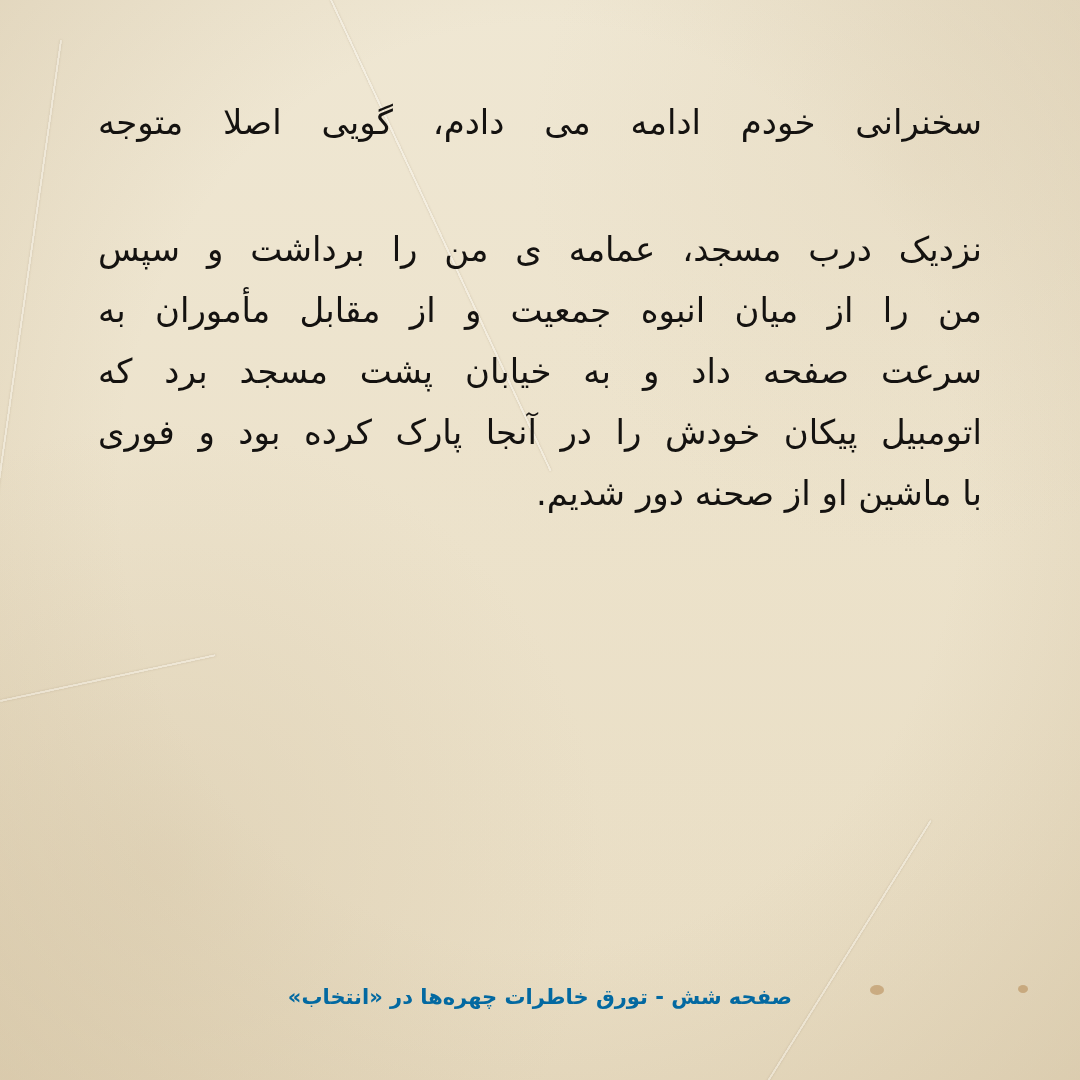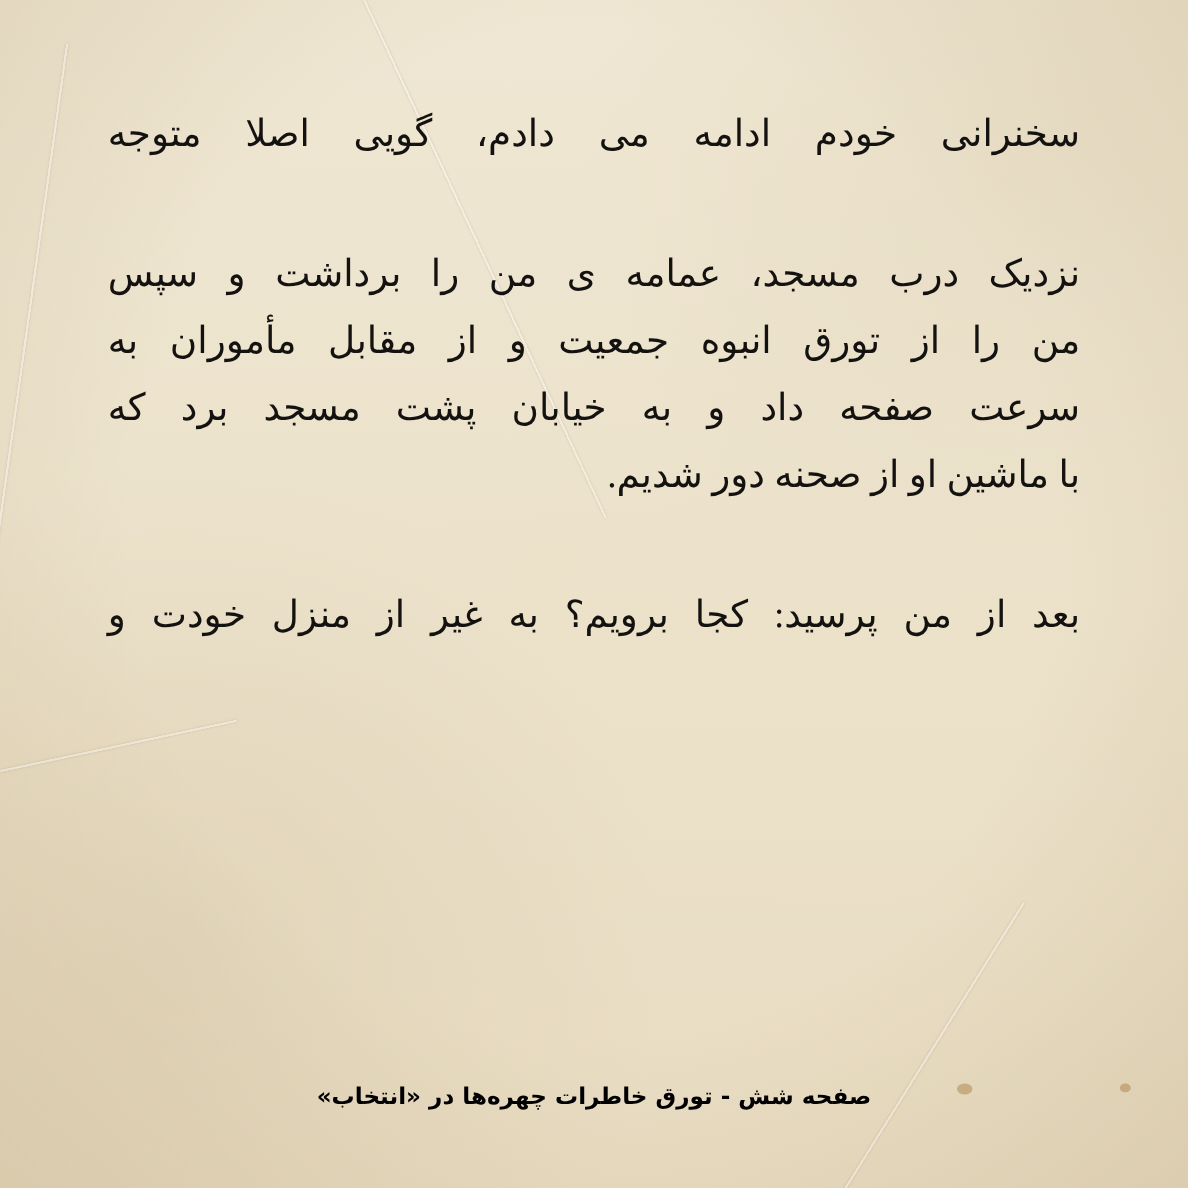"سخنرانی خودم ادامه می دادم،" .line { font-family: Liberation Serif, serif -> none }
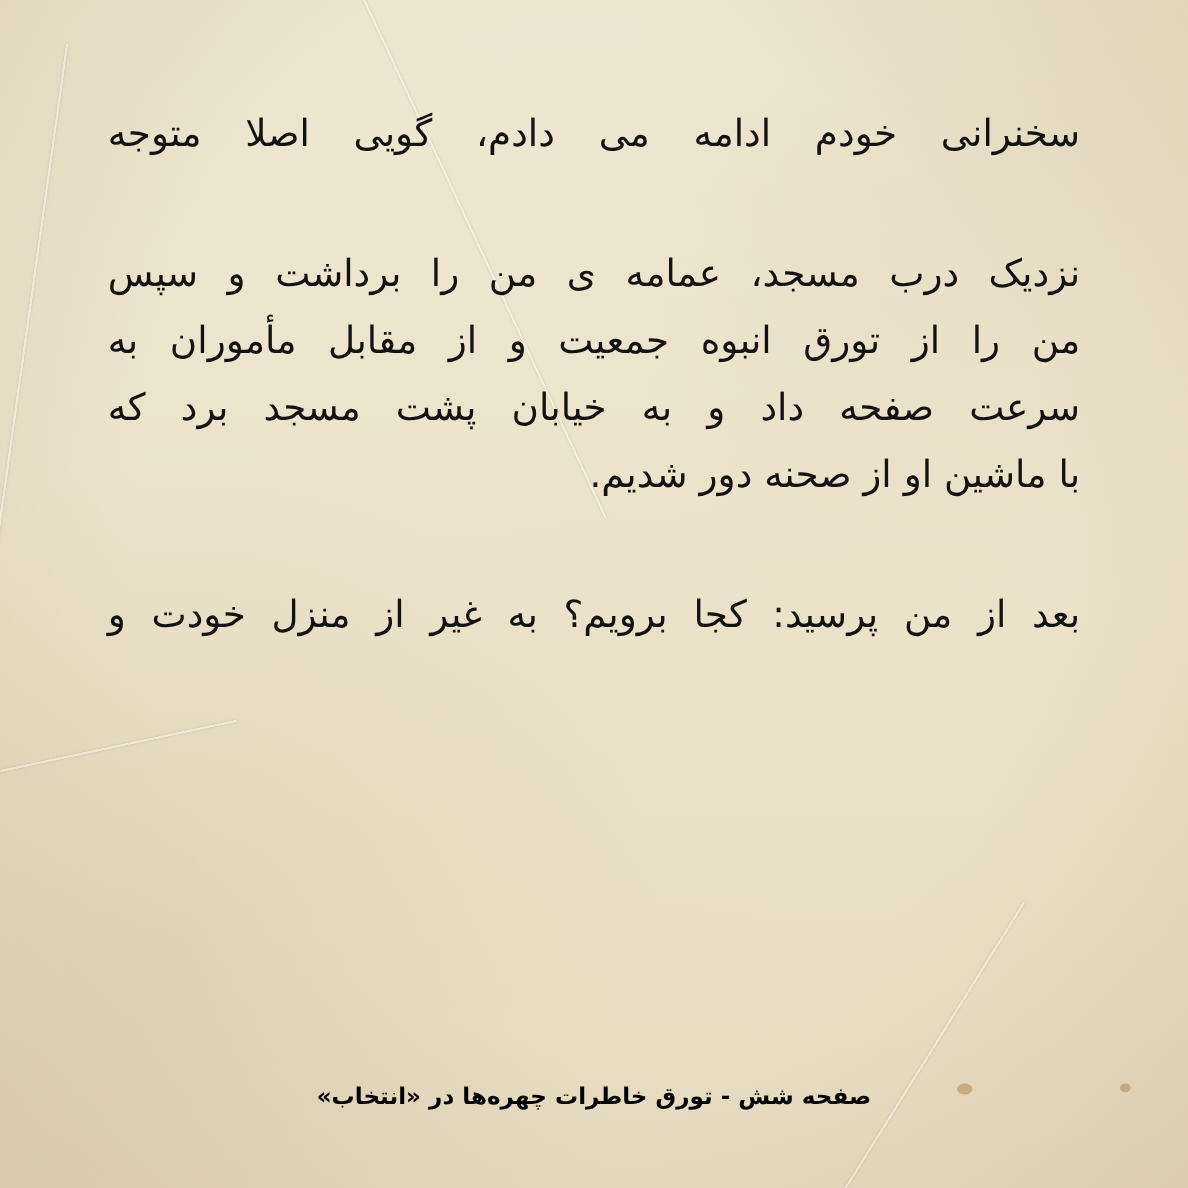"من را از تورق انبوه" span.line { text: تورق -> میان }
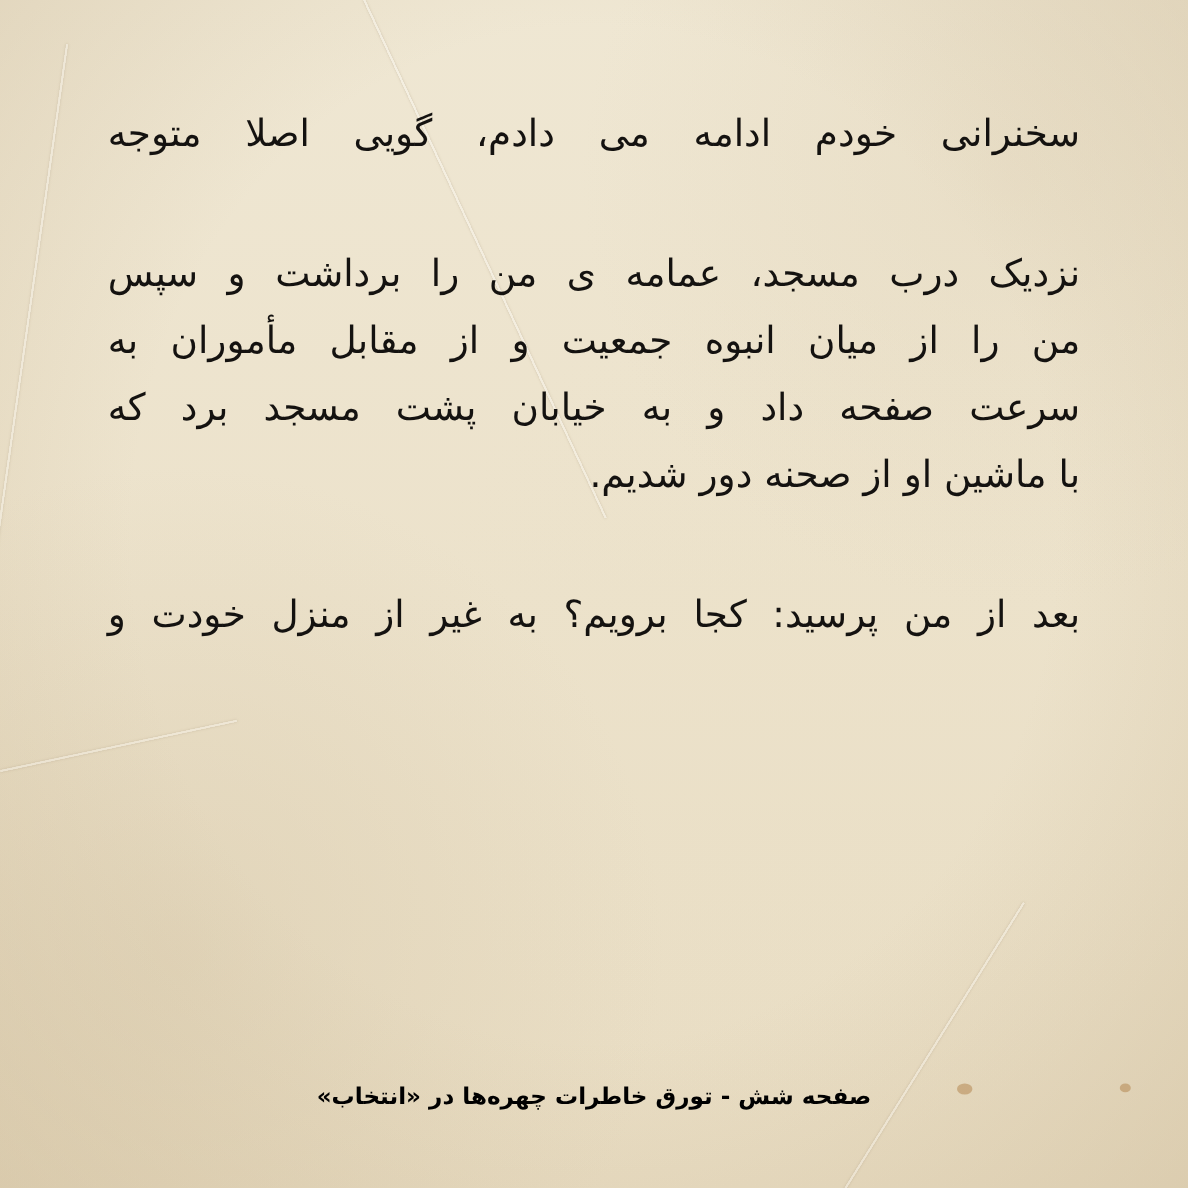"اتومبیل پیکان خودش را در" span.line { html: none -> <span>اتومبیل پیکان خودش را در آنجا پارک کرده بود و فوری</span> }
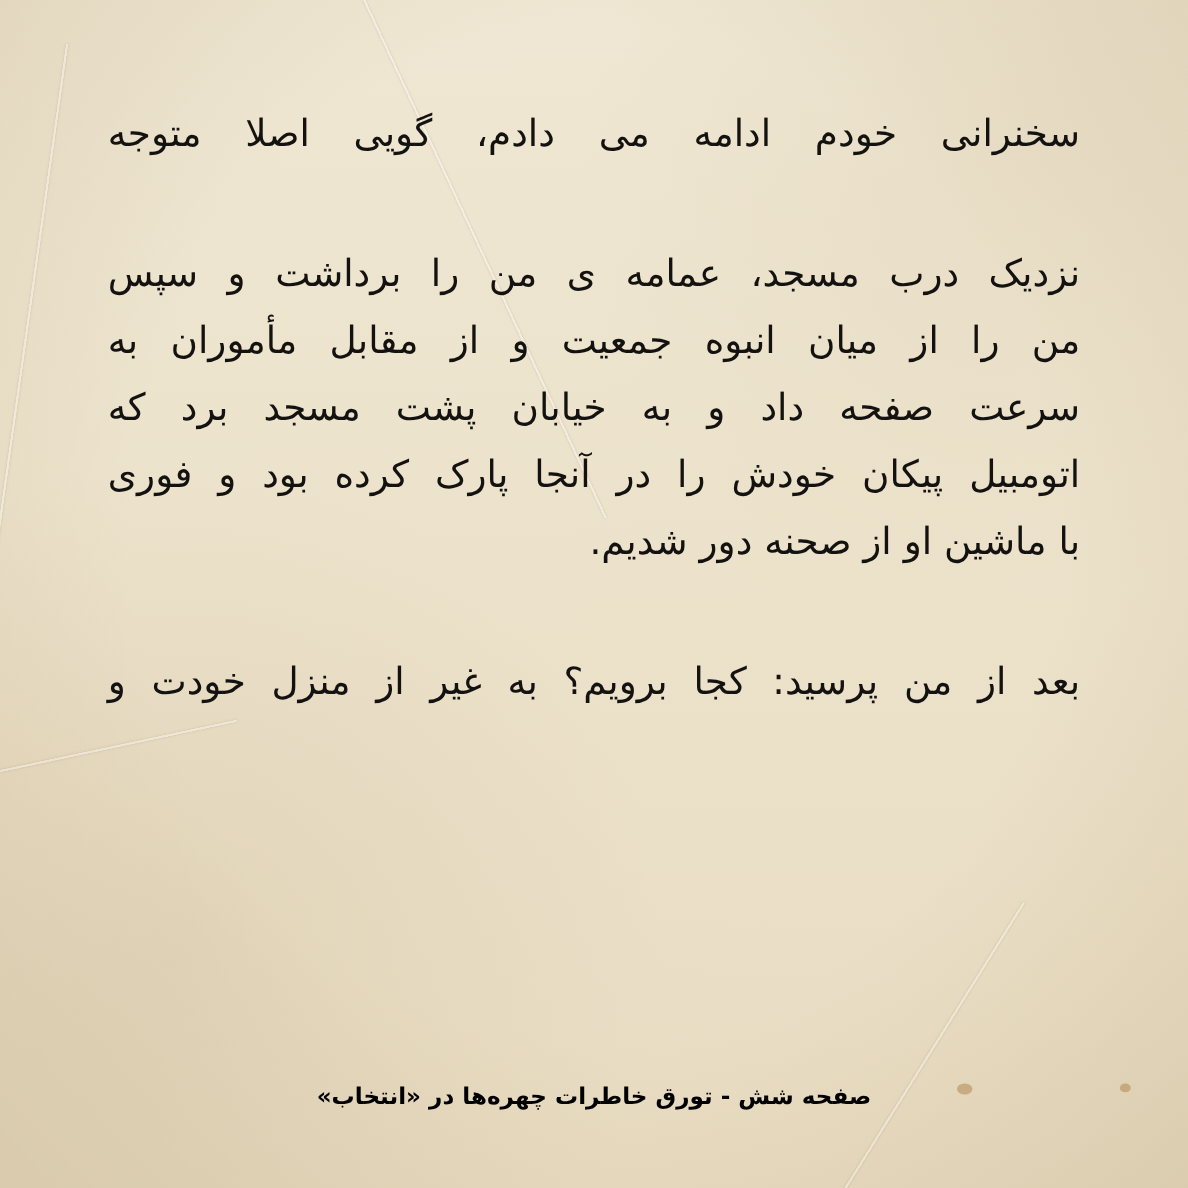"بعد از من پرسید: کجا" div { html: <div> <span>بعد از من پرسید: کجا برویم؟ به غیر از منزل خودت و</span> </div> -> none }
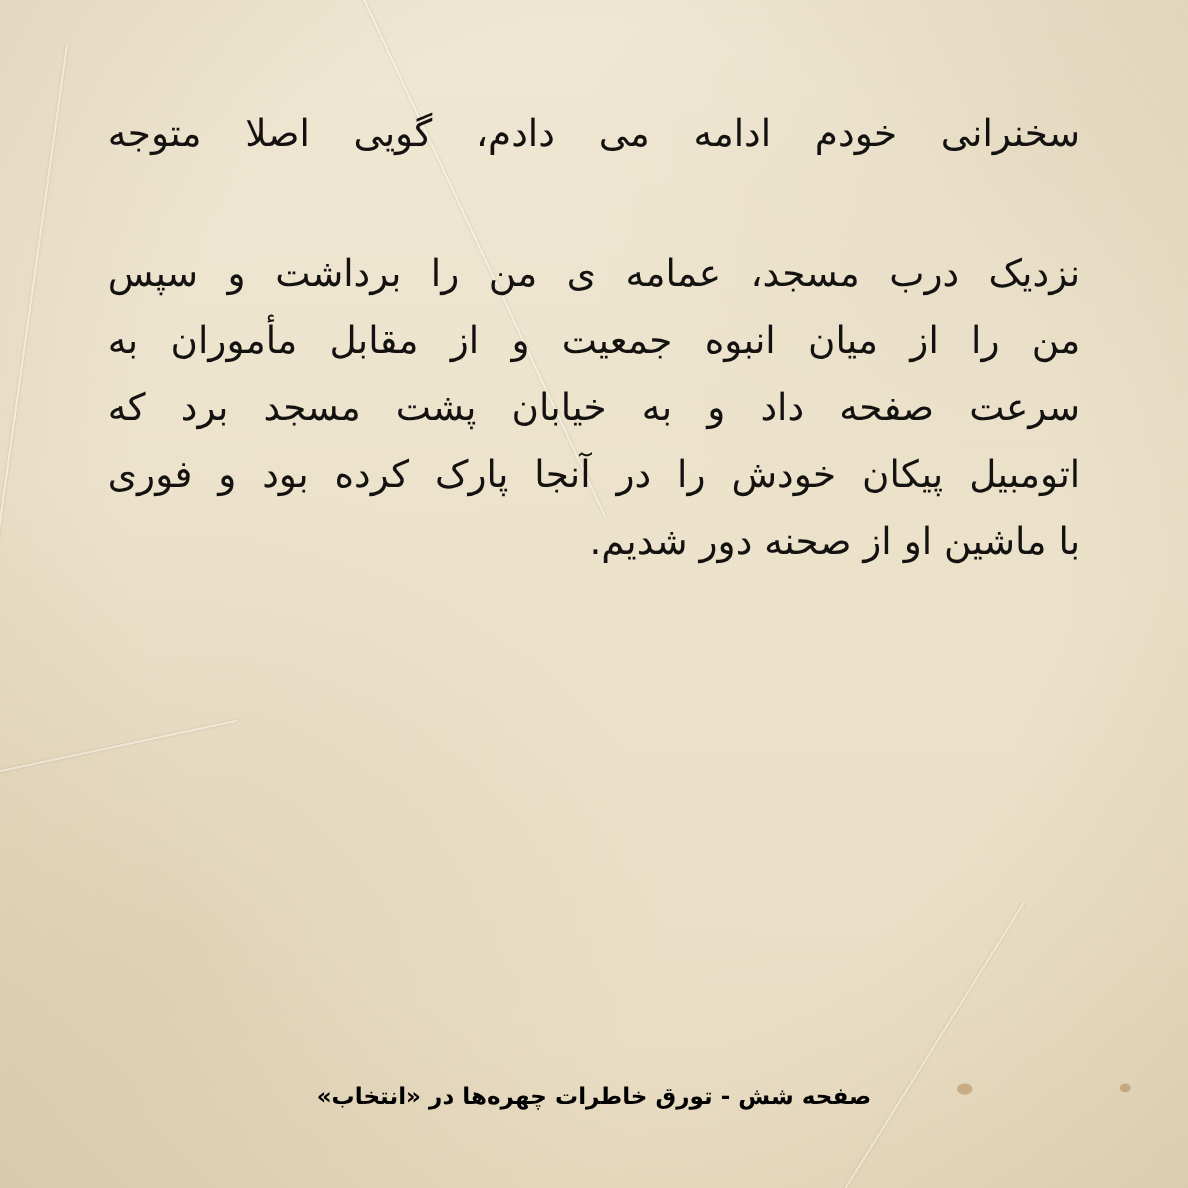"صفحه شش - تورق خاطرات" .footer { color: #000000 -> #0369a1 }
